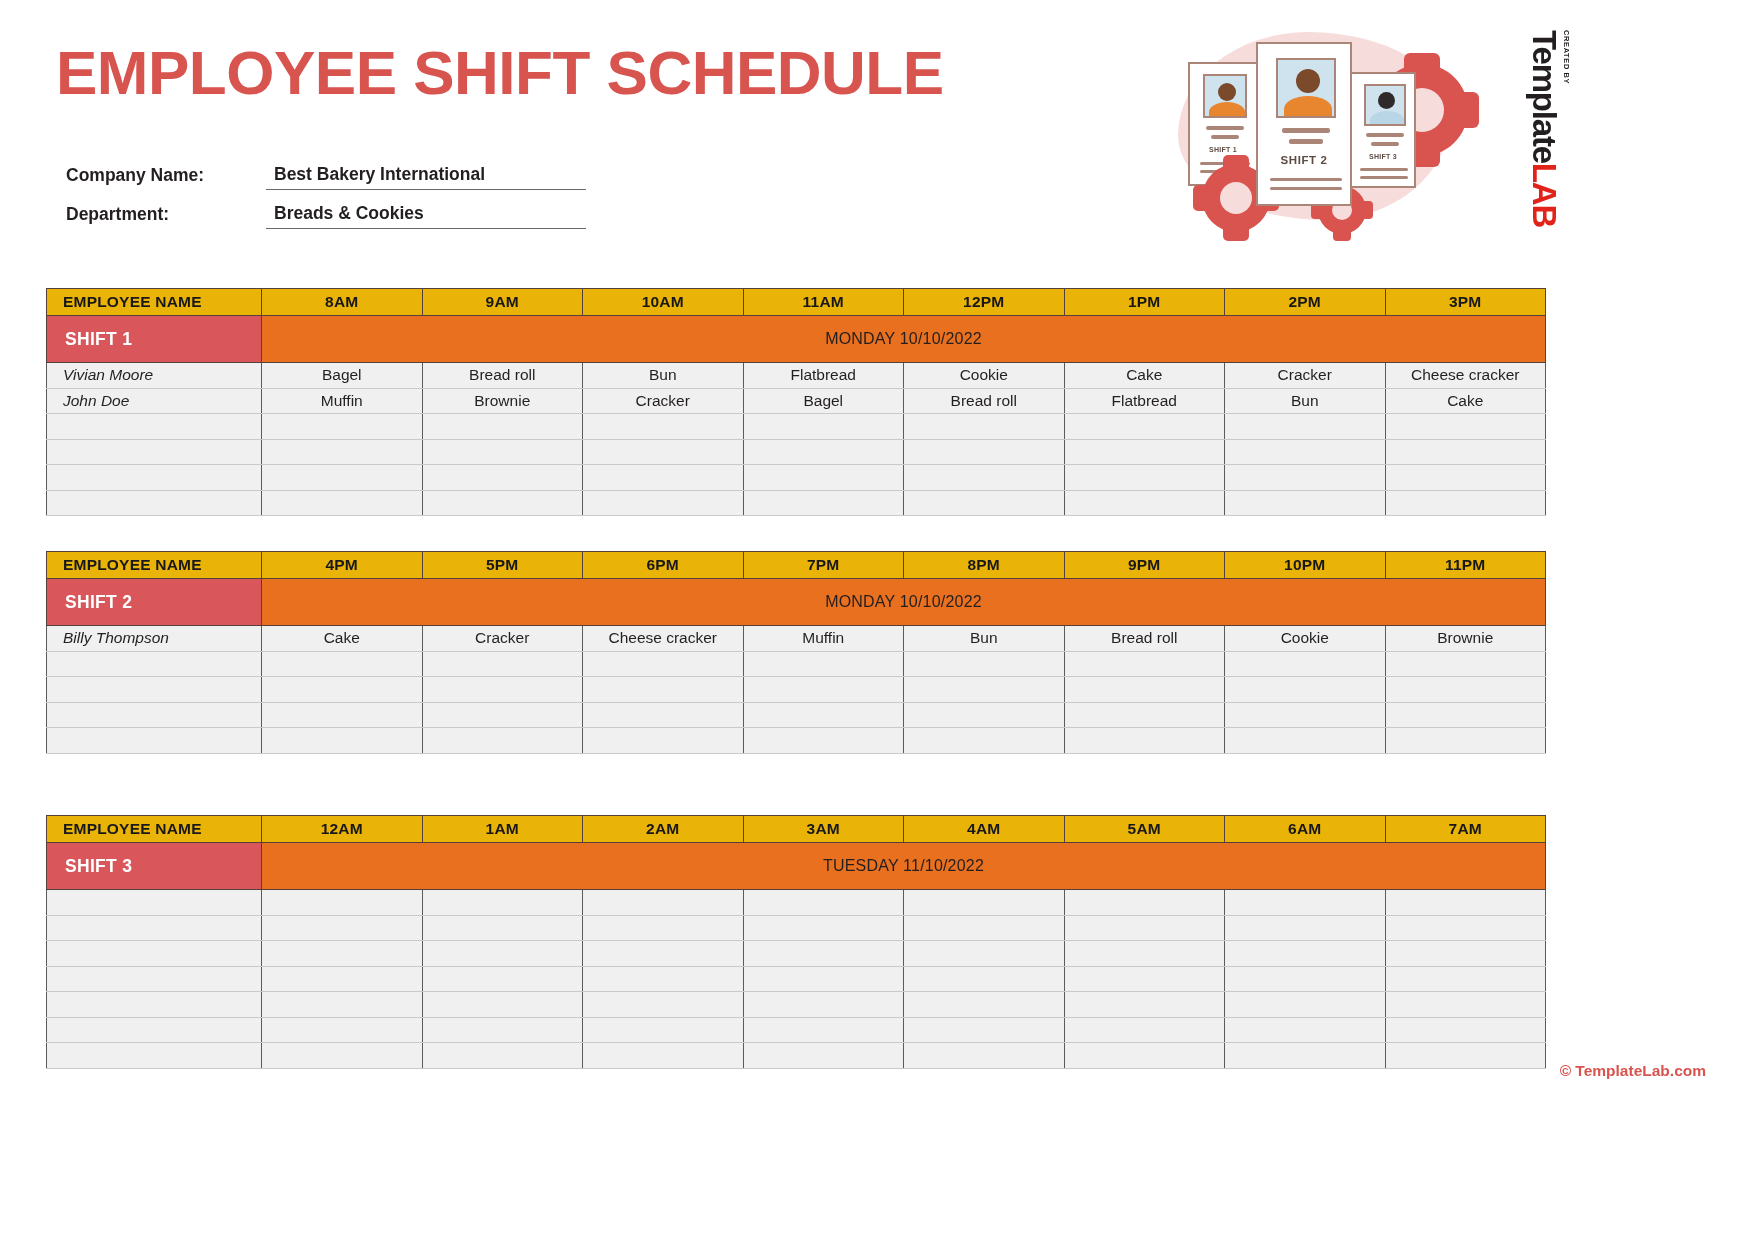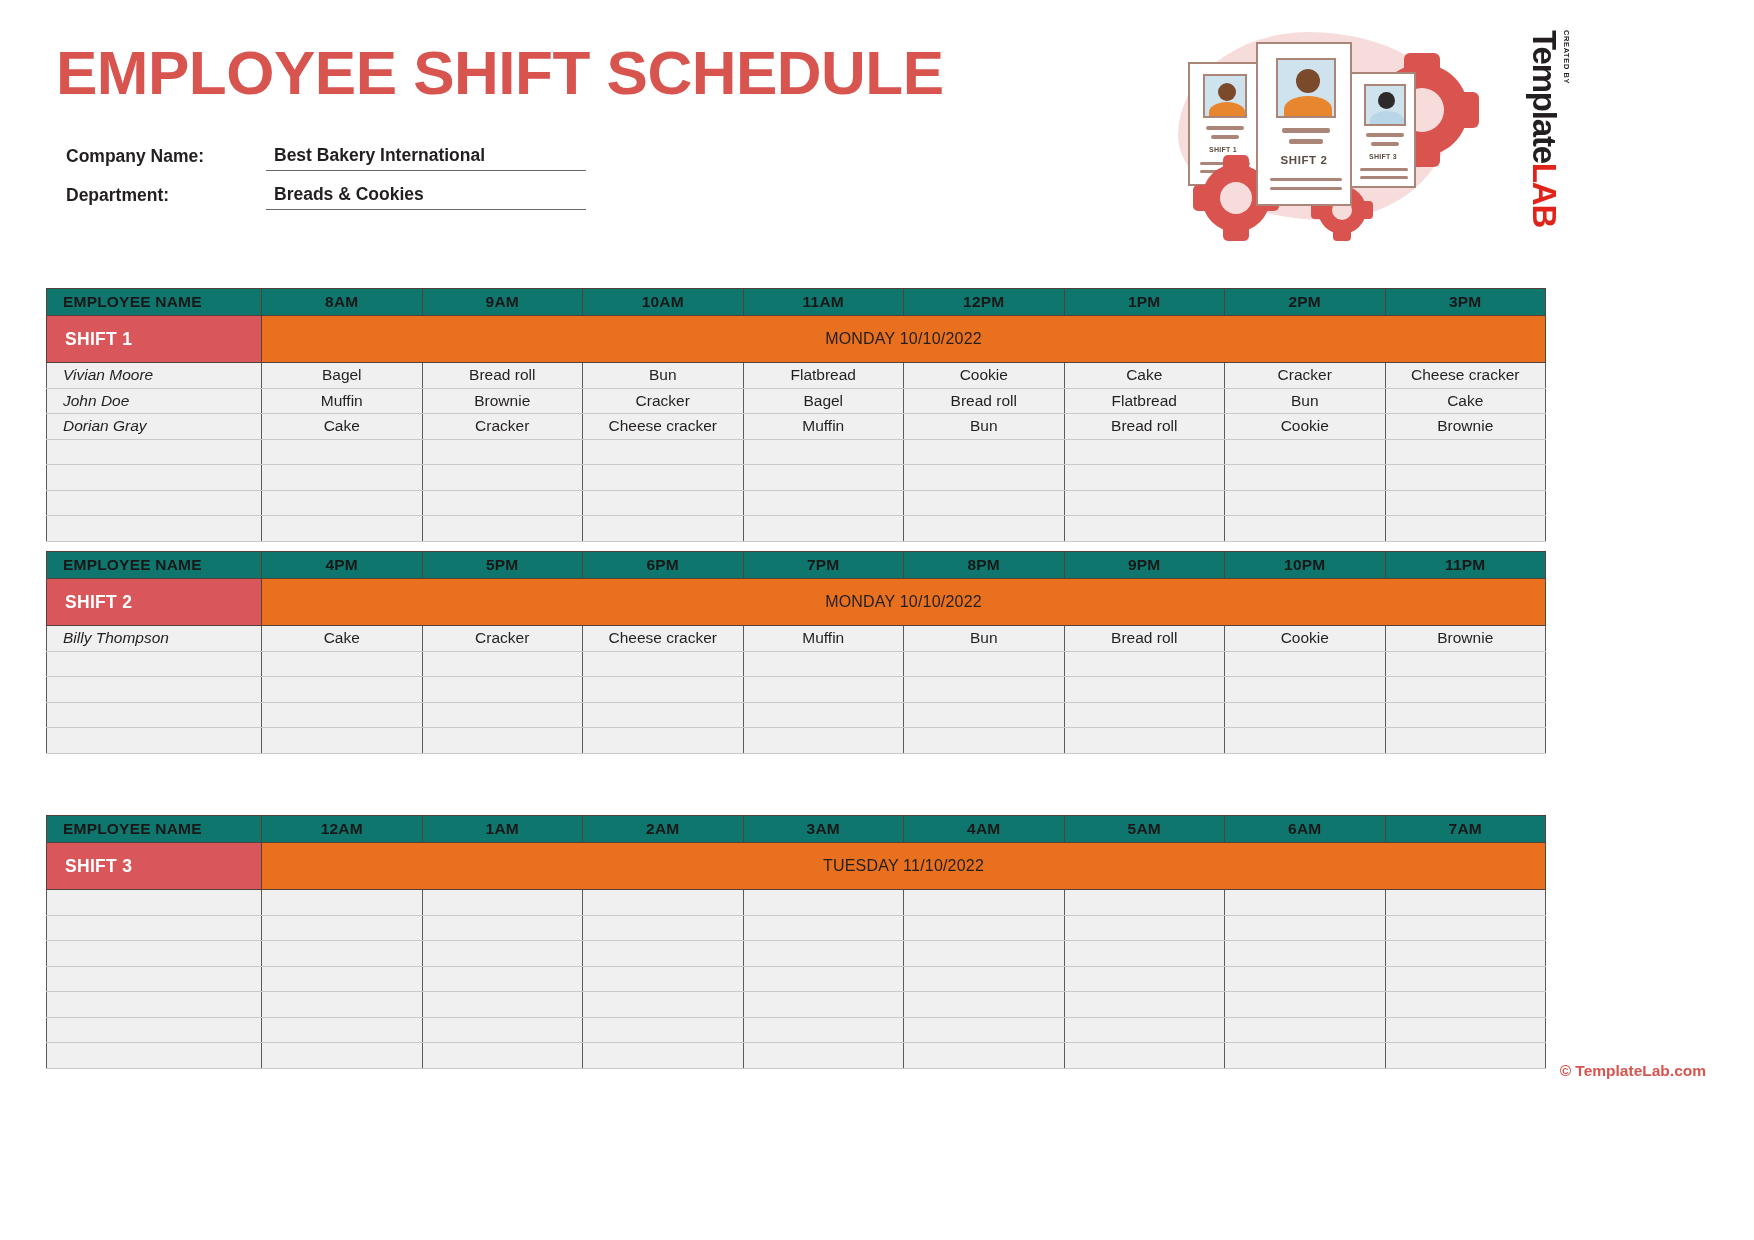"Company Name:" #form-block { top: 132px -> 151px }
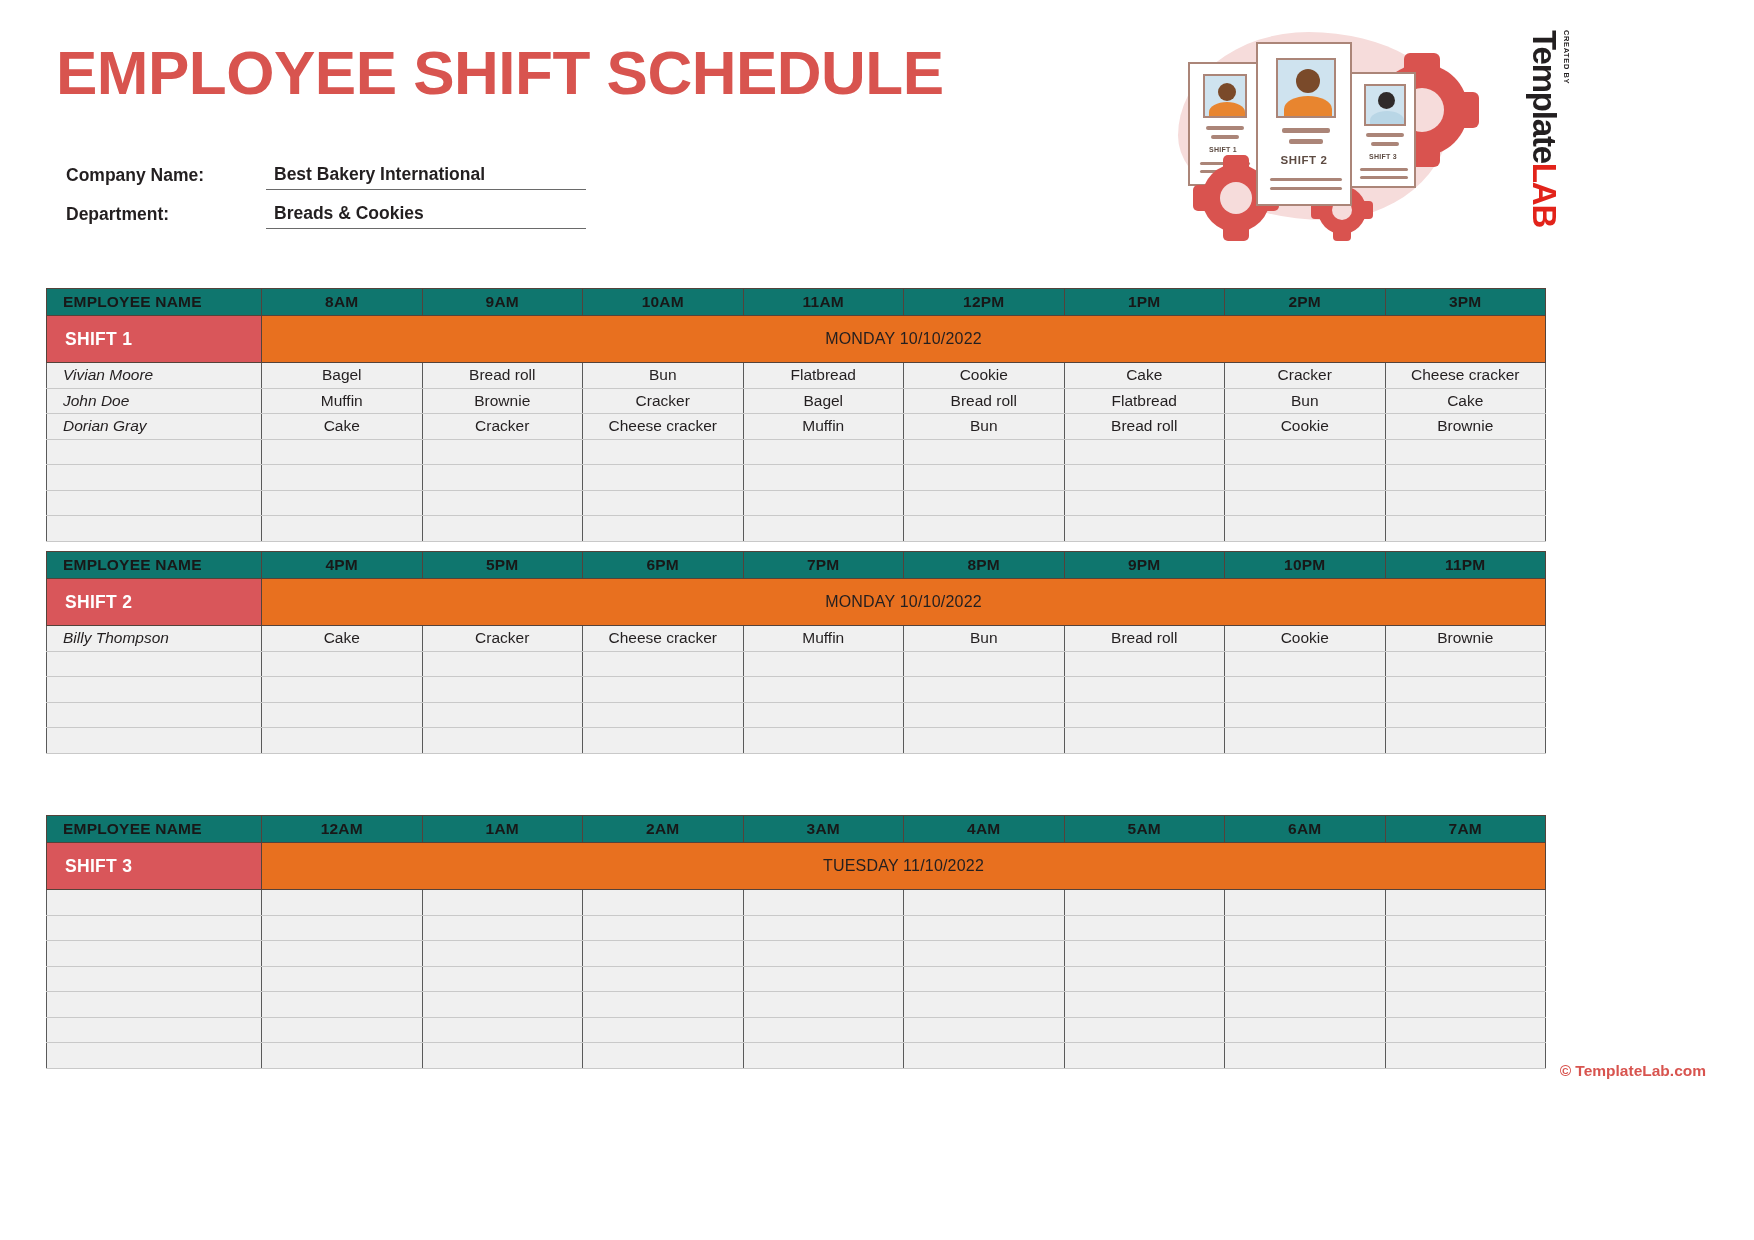"EMPLOYEE NAME" .sched-table th.hdr { background: #0f766e -> #eab308 }
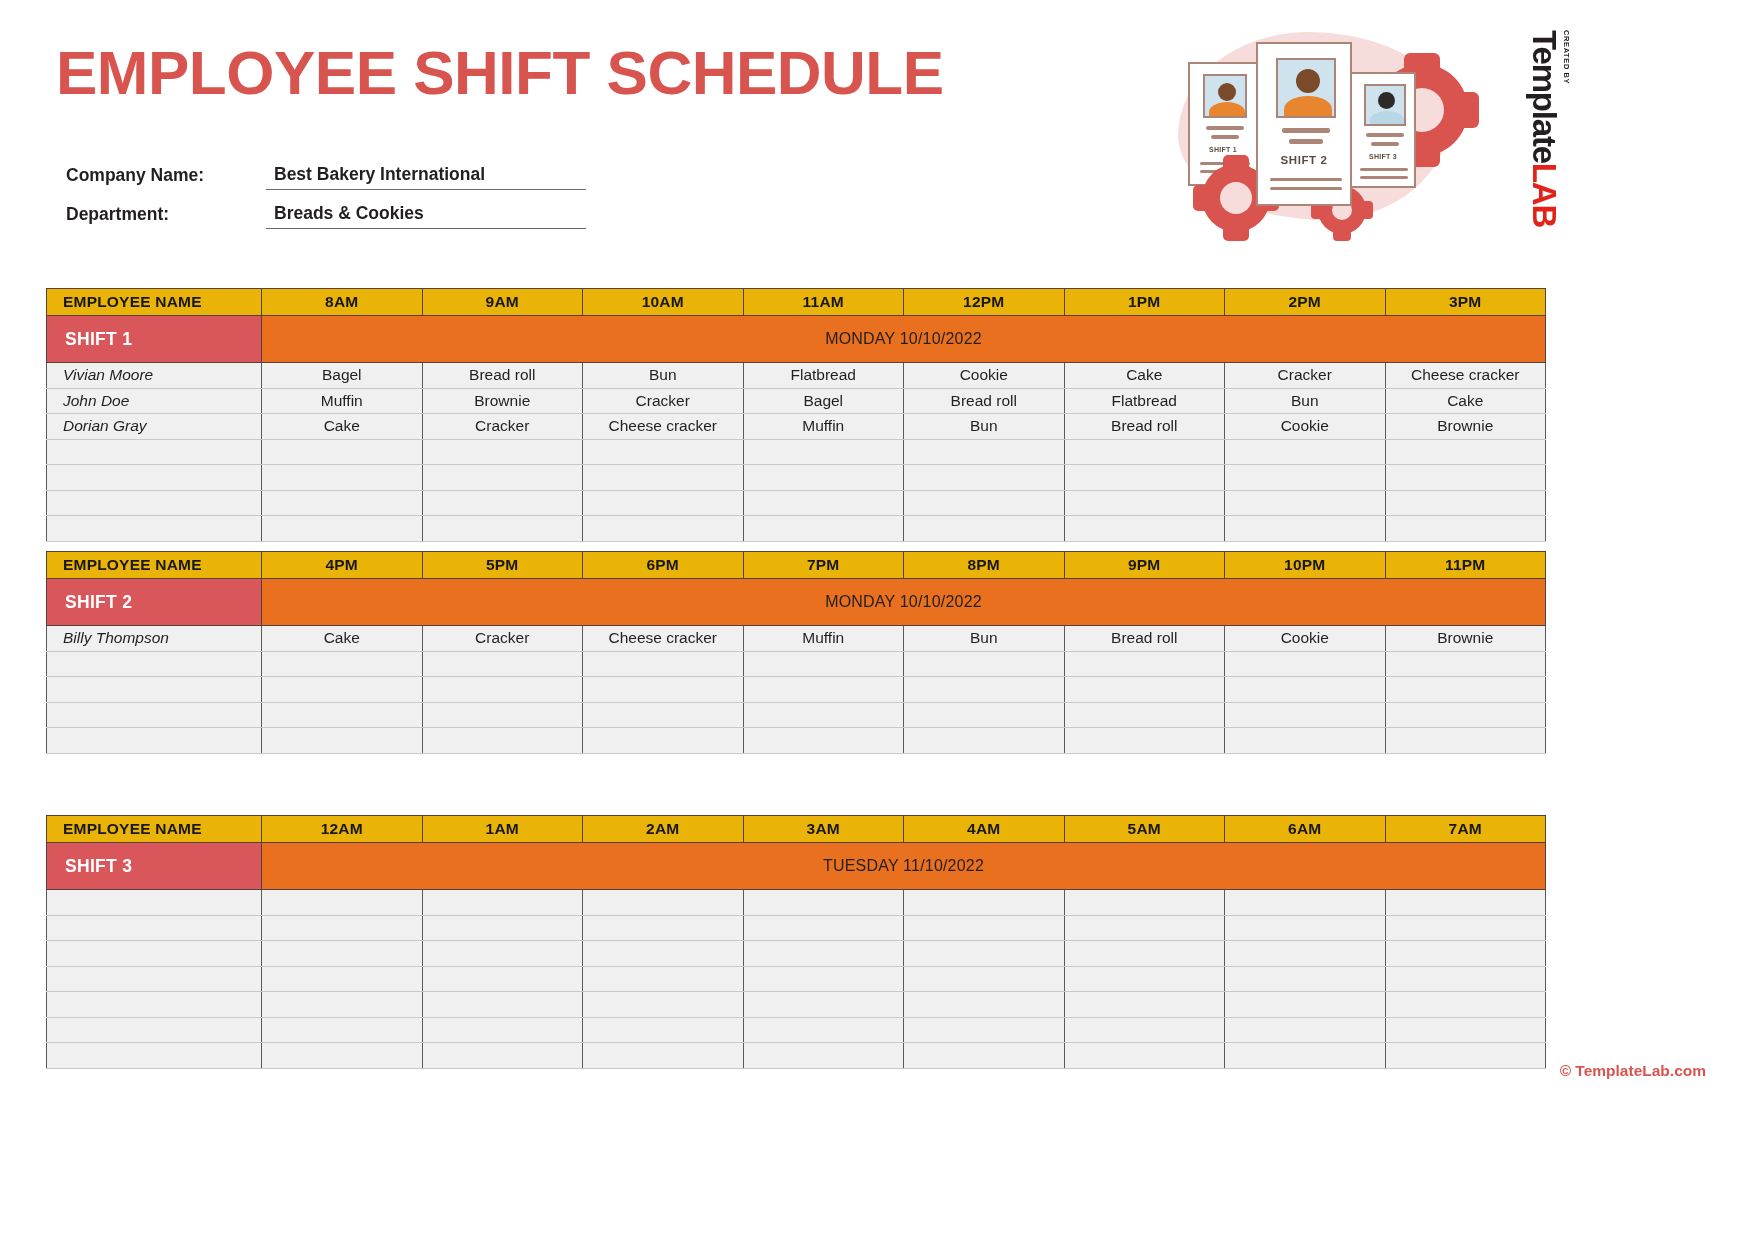"Dorian Gray" tr { html: <tr> <td>Dorian Gray</td> <td>Cake</td> <td>Cracker</td> <td>Cheese cracker</td> <td>Muffin</td> <td>Bun</td> <td>Bread roll</td> <td>Cookie</td> <td>Brownie</td> </tr> -> none }
